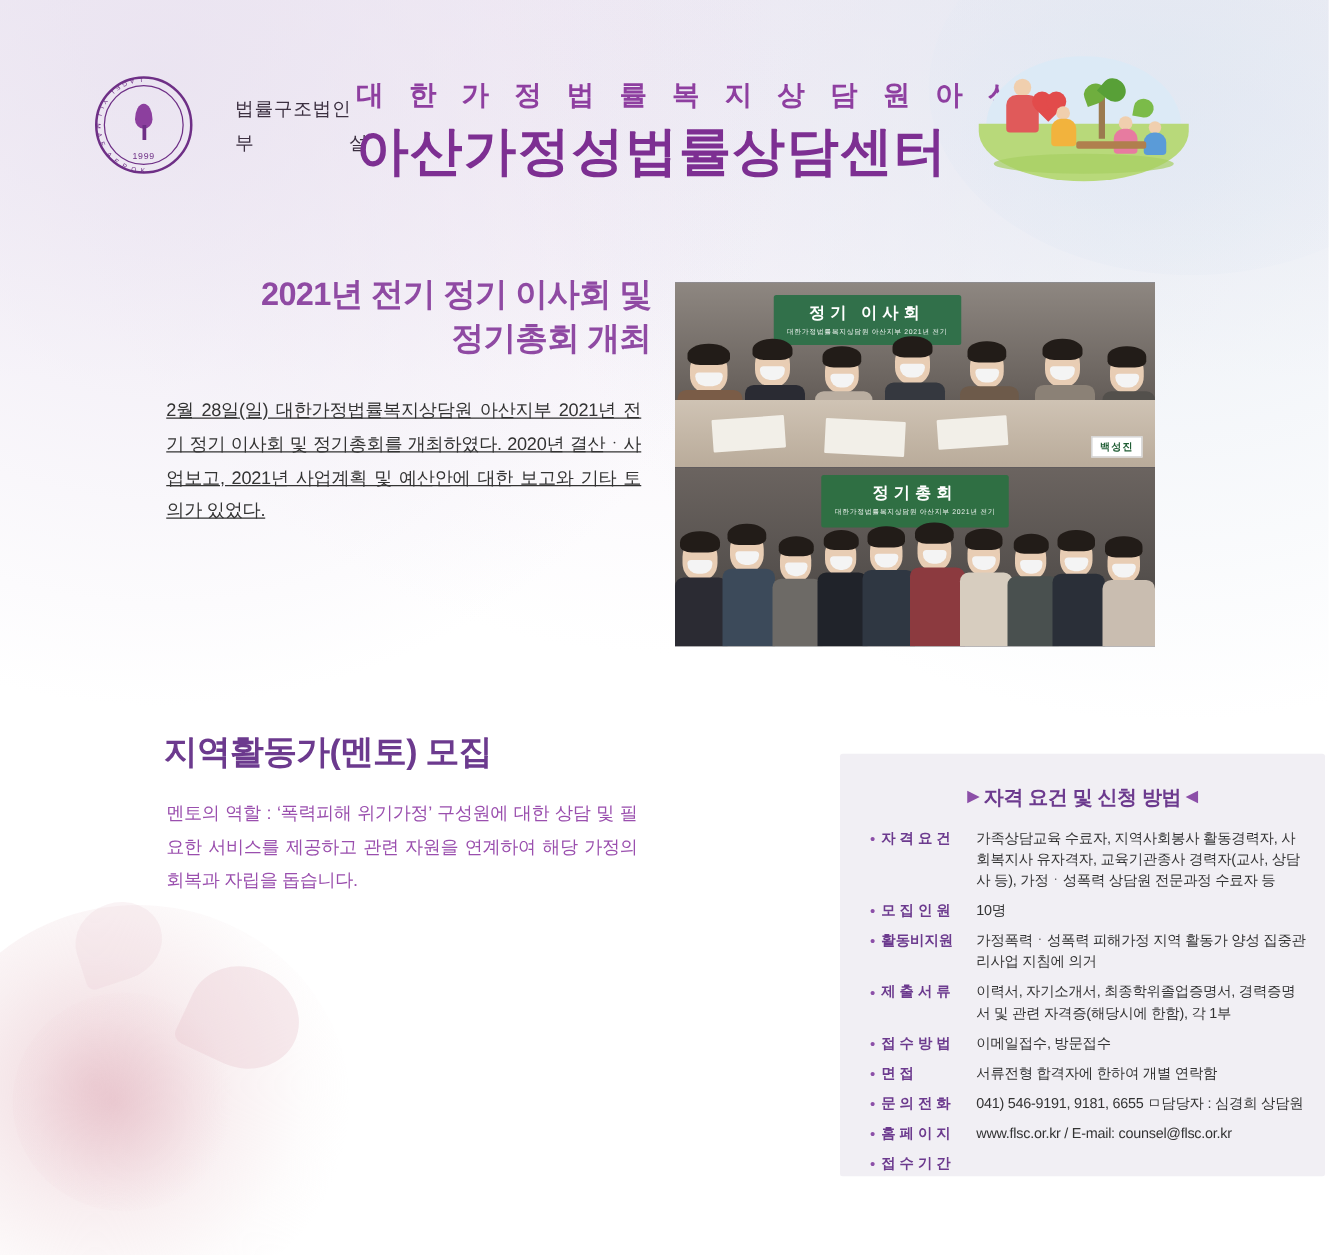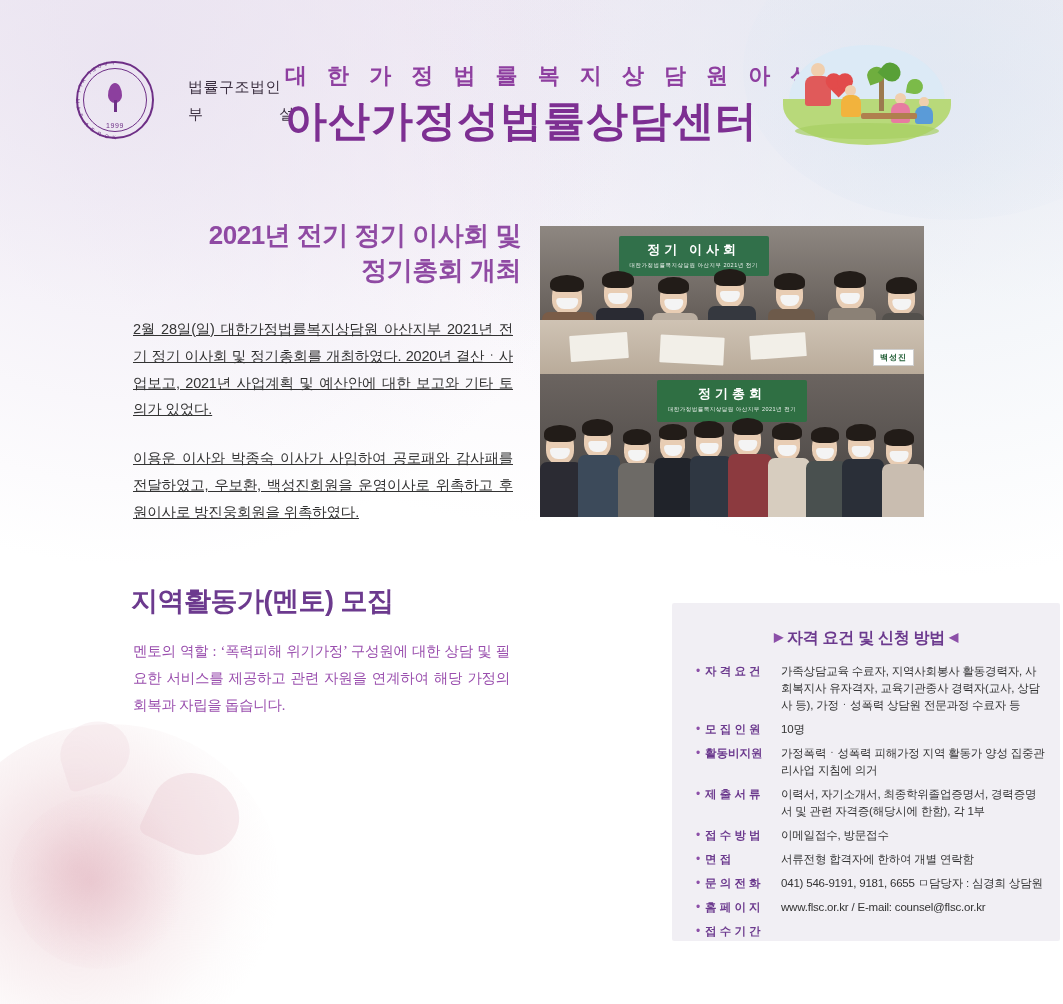"이용운 이사와 박종숙 이사가 사임하여" p { html: <p>이용운 이사와 박종숙 이사가 사임하여 공로패와 감사패를 전달하였고, 우보환, 백성진회원을 운영이사로 위촉하고 후원이사로 방진웅회원을 위촉하였다.</p> -> none }
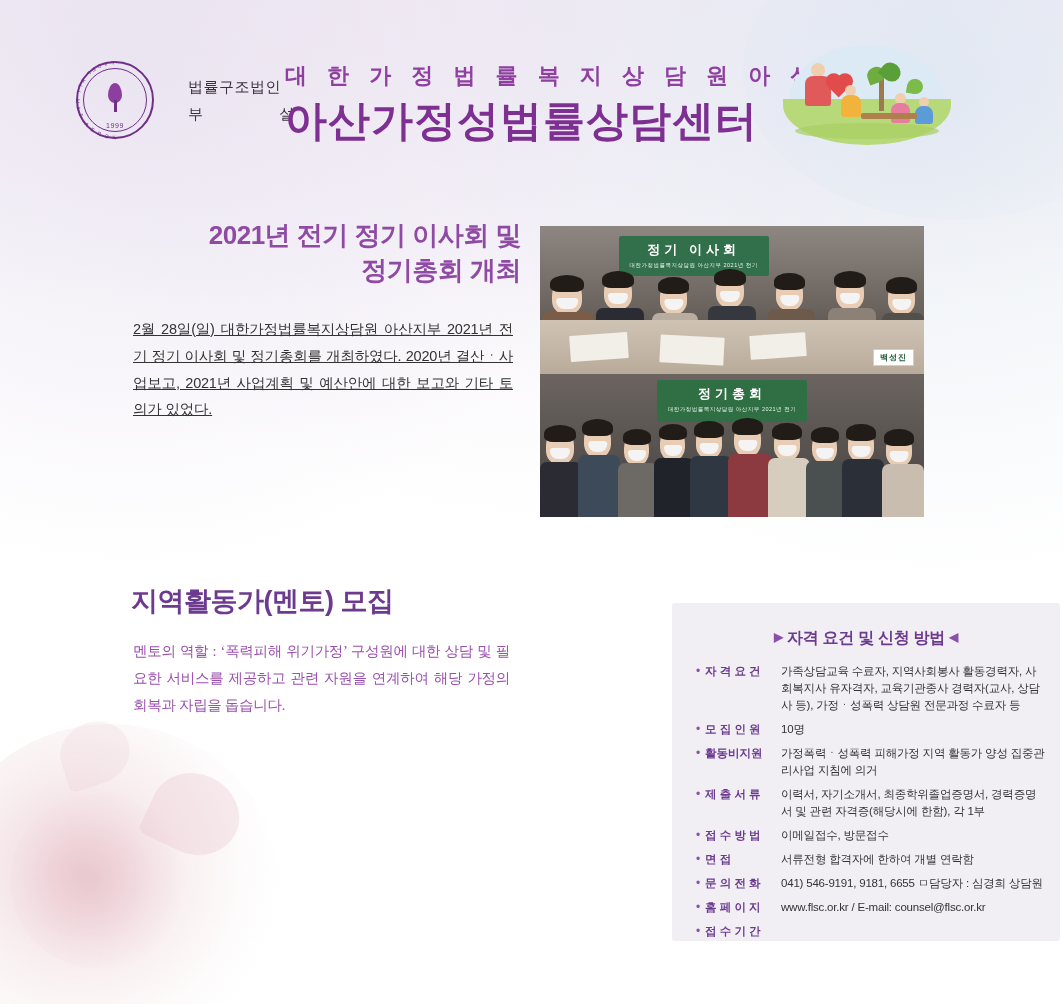"멘토의 역할 : ‘폭력피해 위기가정’" .a2-body p.accent { font-family: Liberation Serif, serif -> none }
